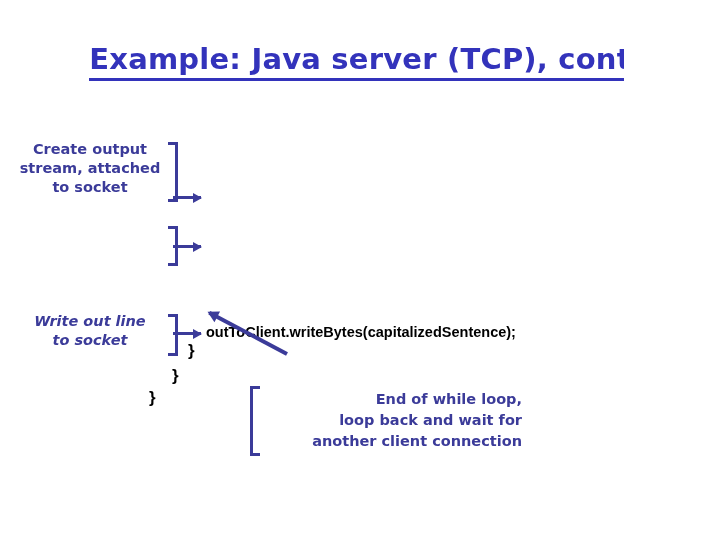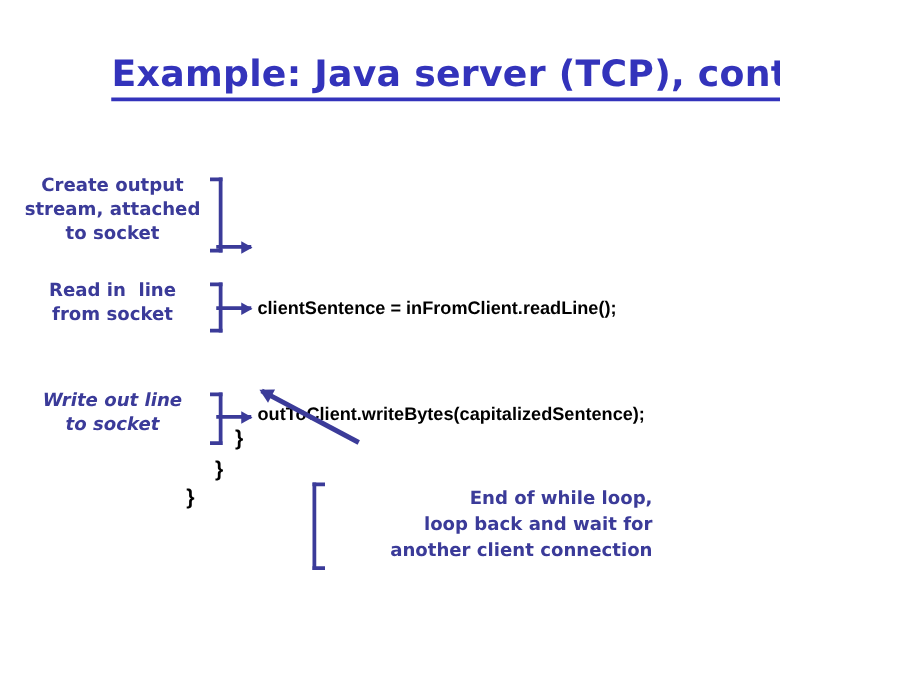"Read in line" div.annot { html: <div>Read in line from socket</div> -> none }
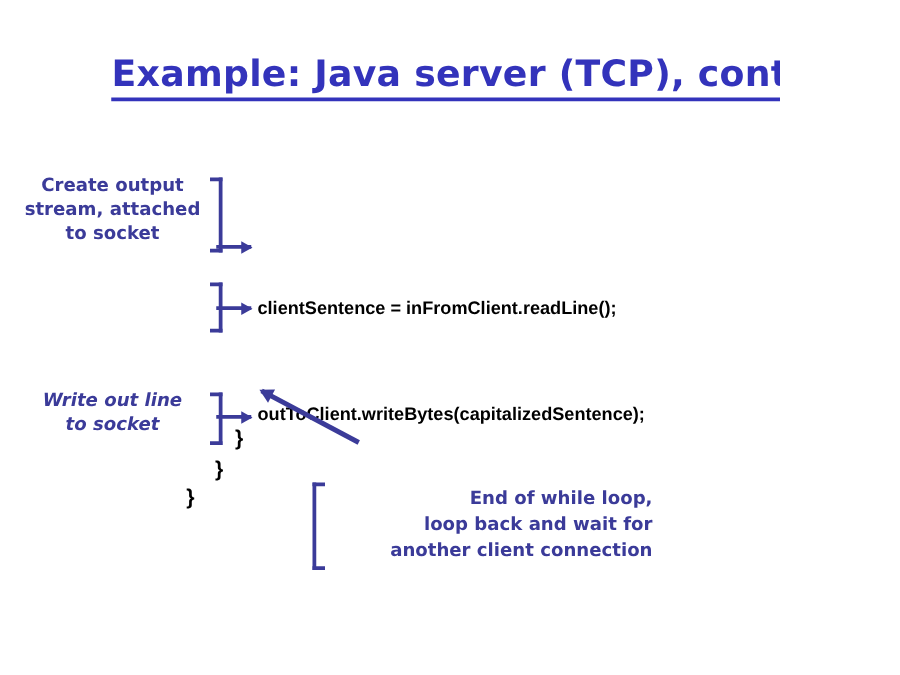"clientSentence =" div.code { html: <div><span>clientSentence = inFromClient.readLine();</span></div> -> none }
